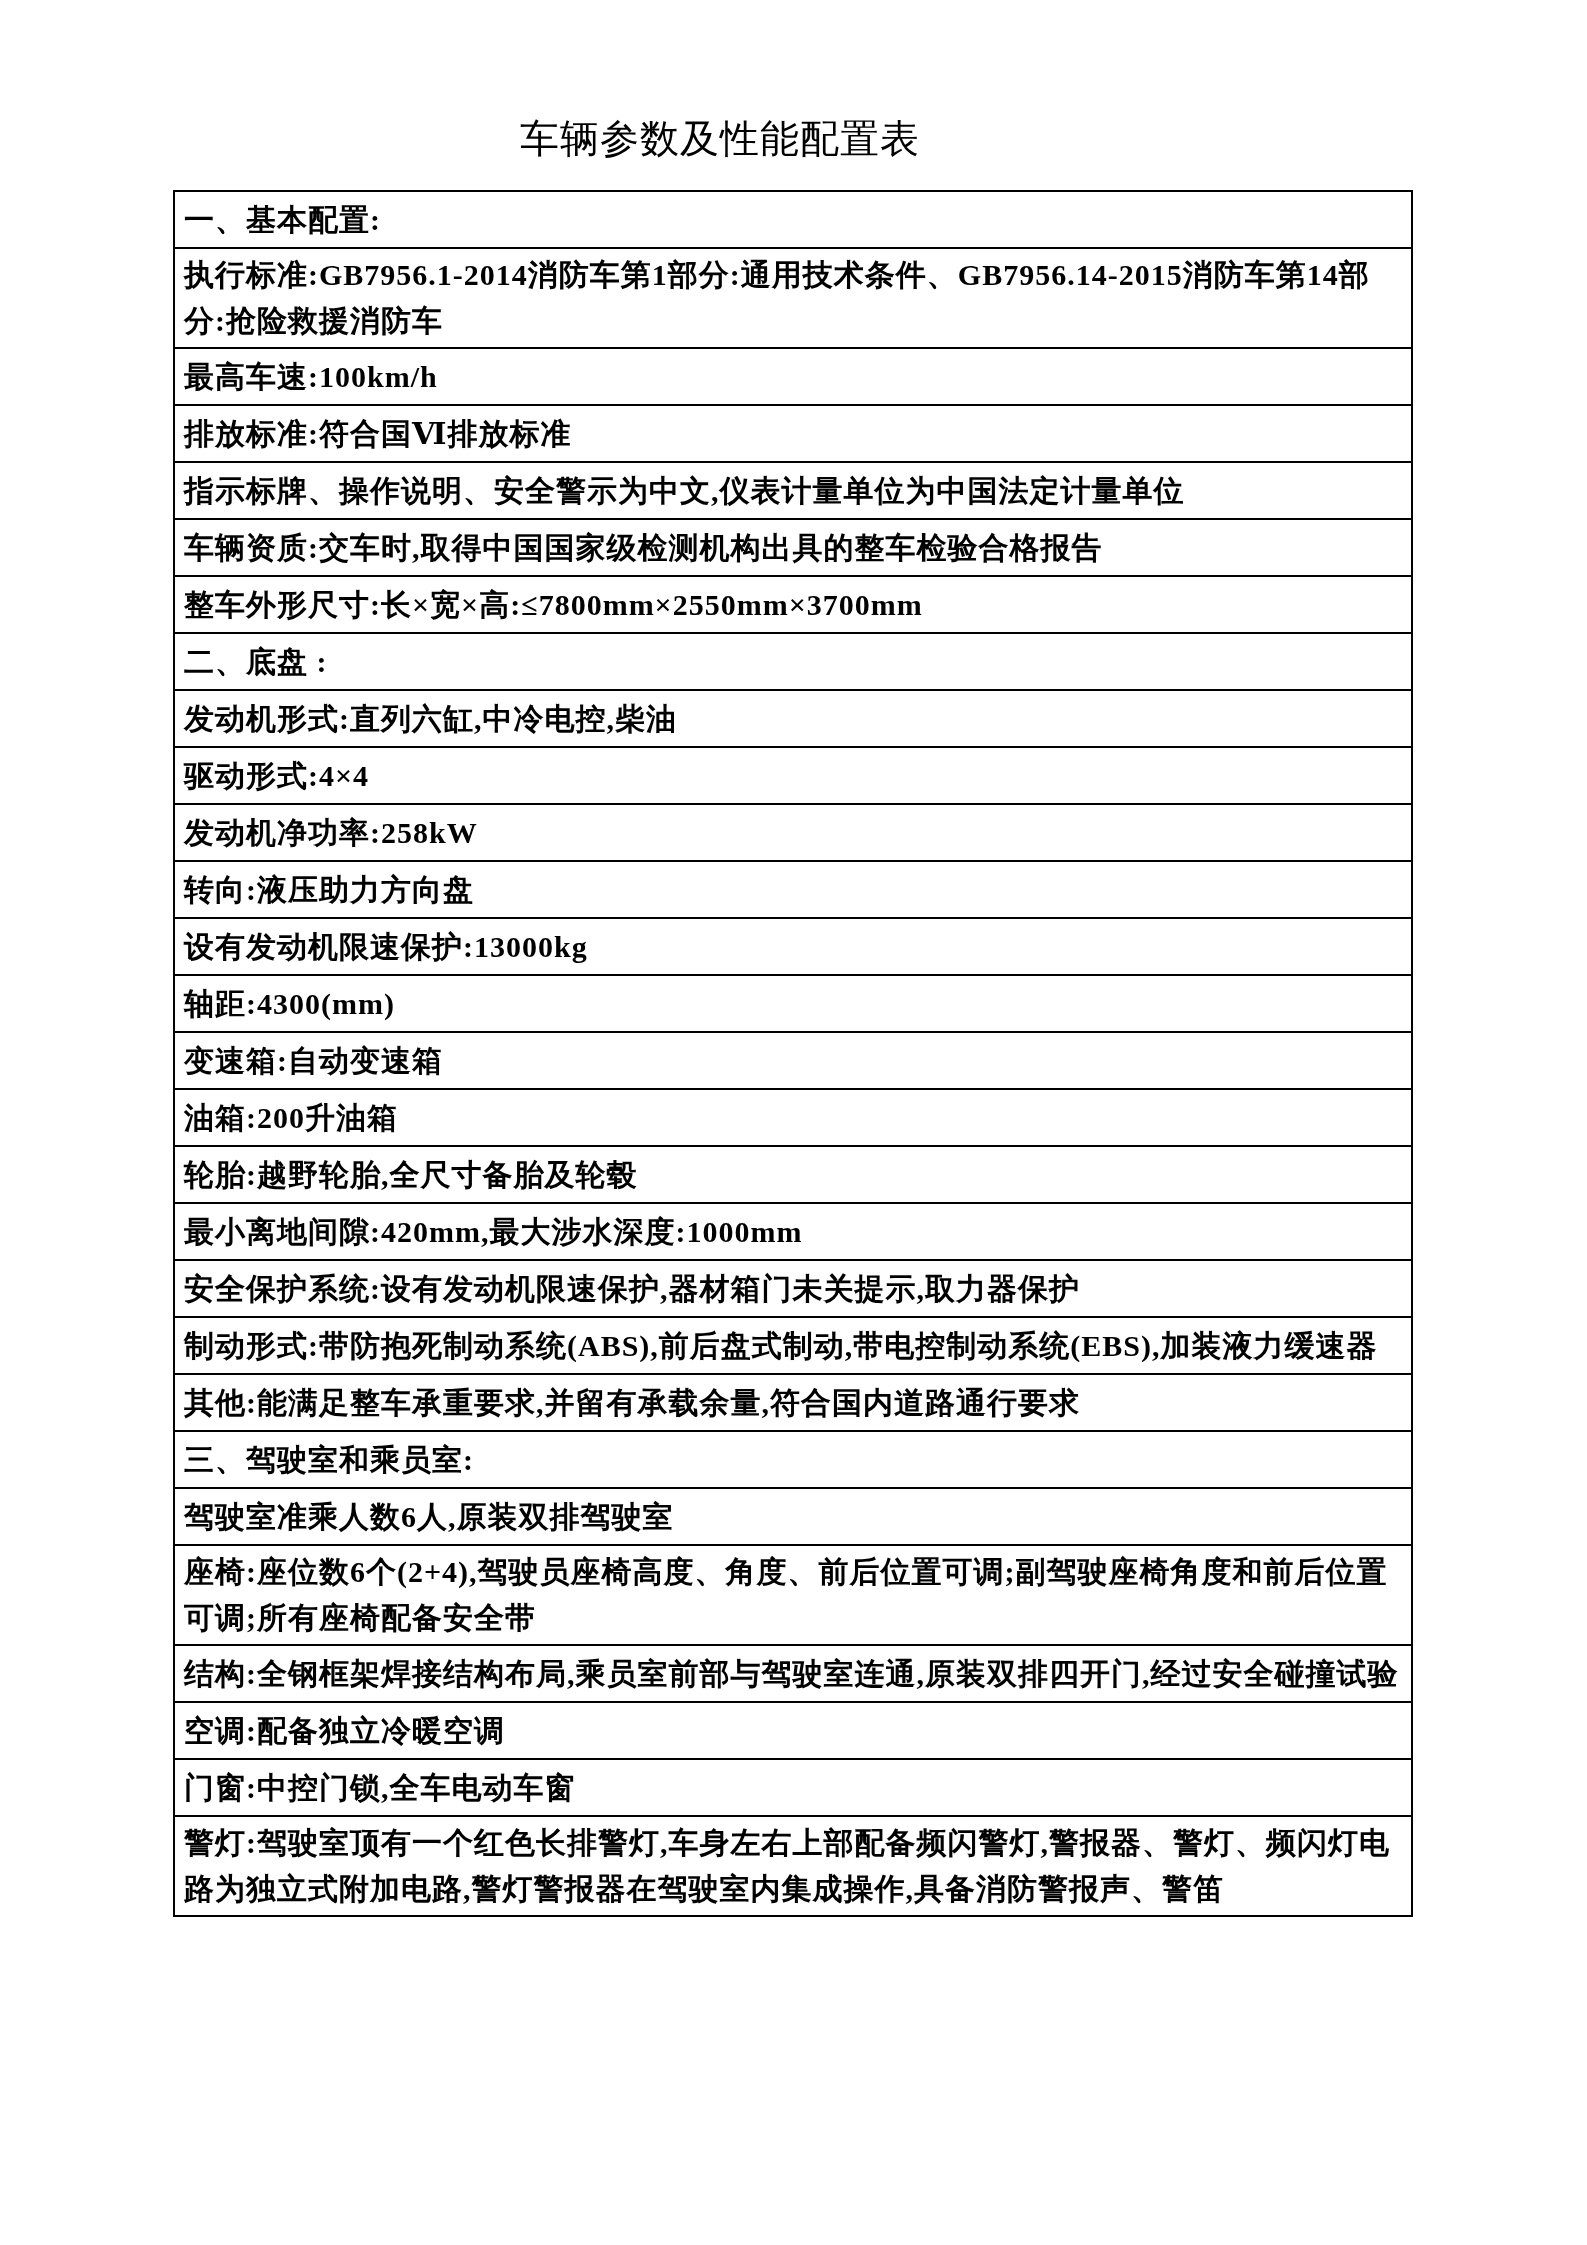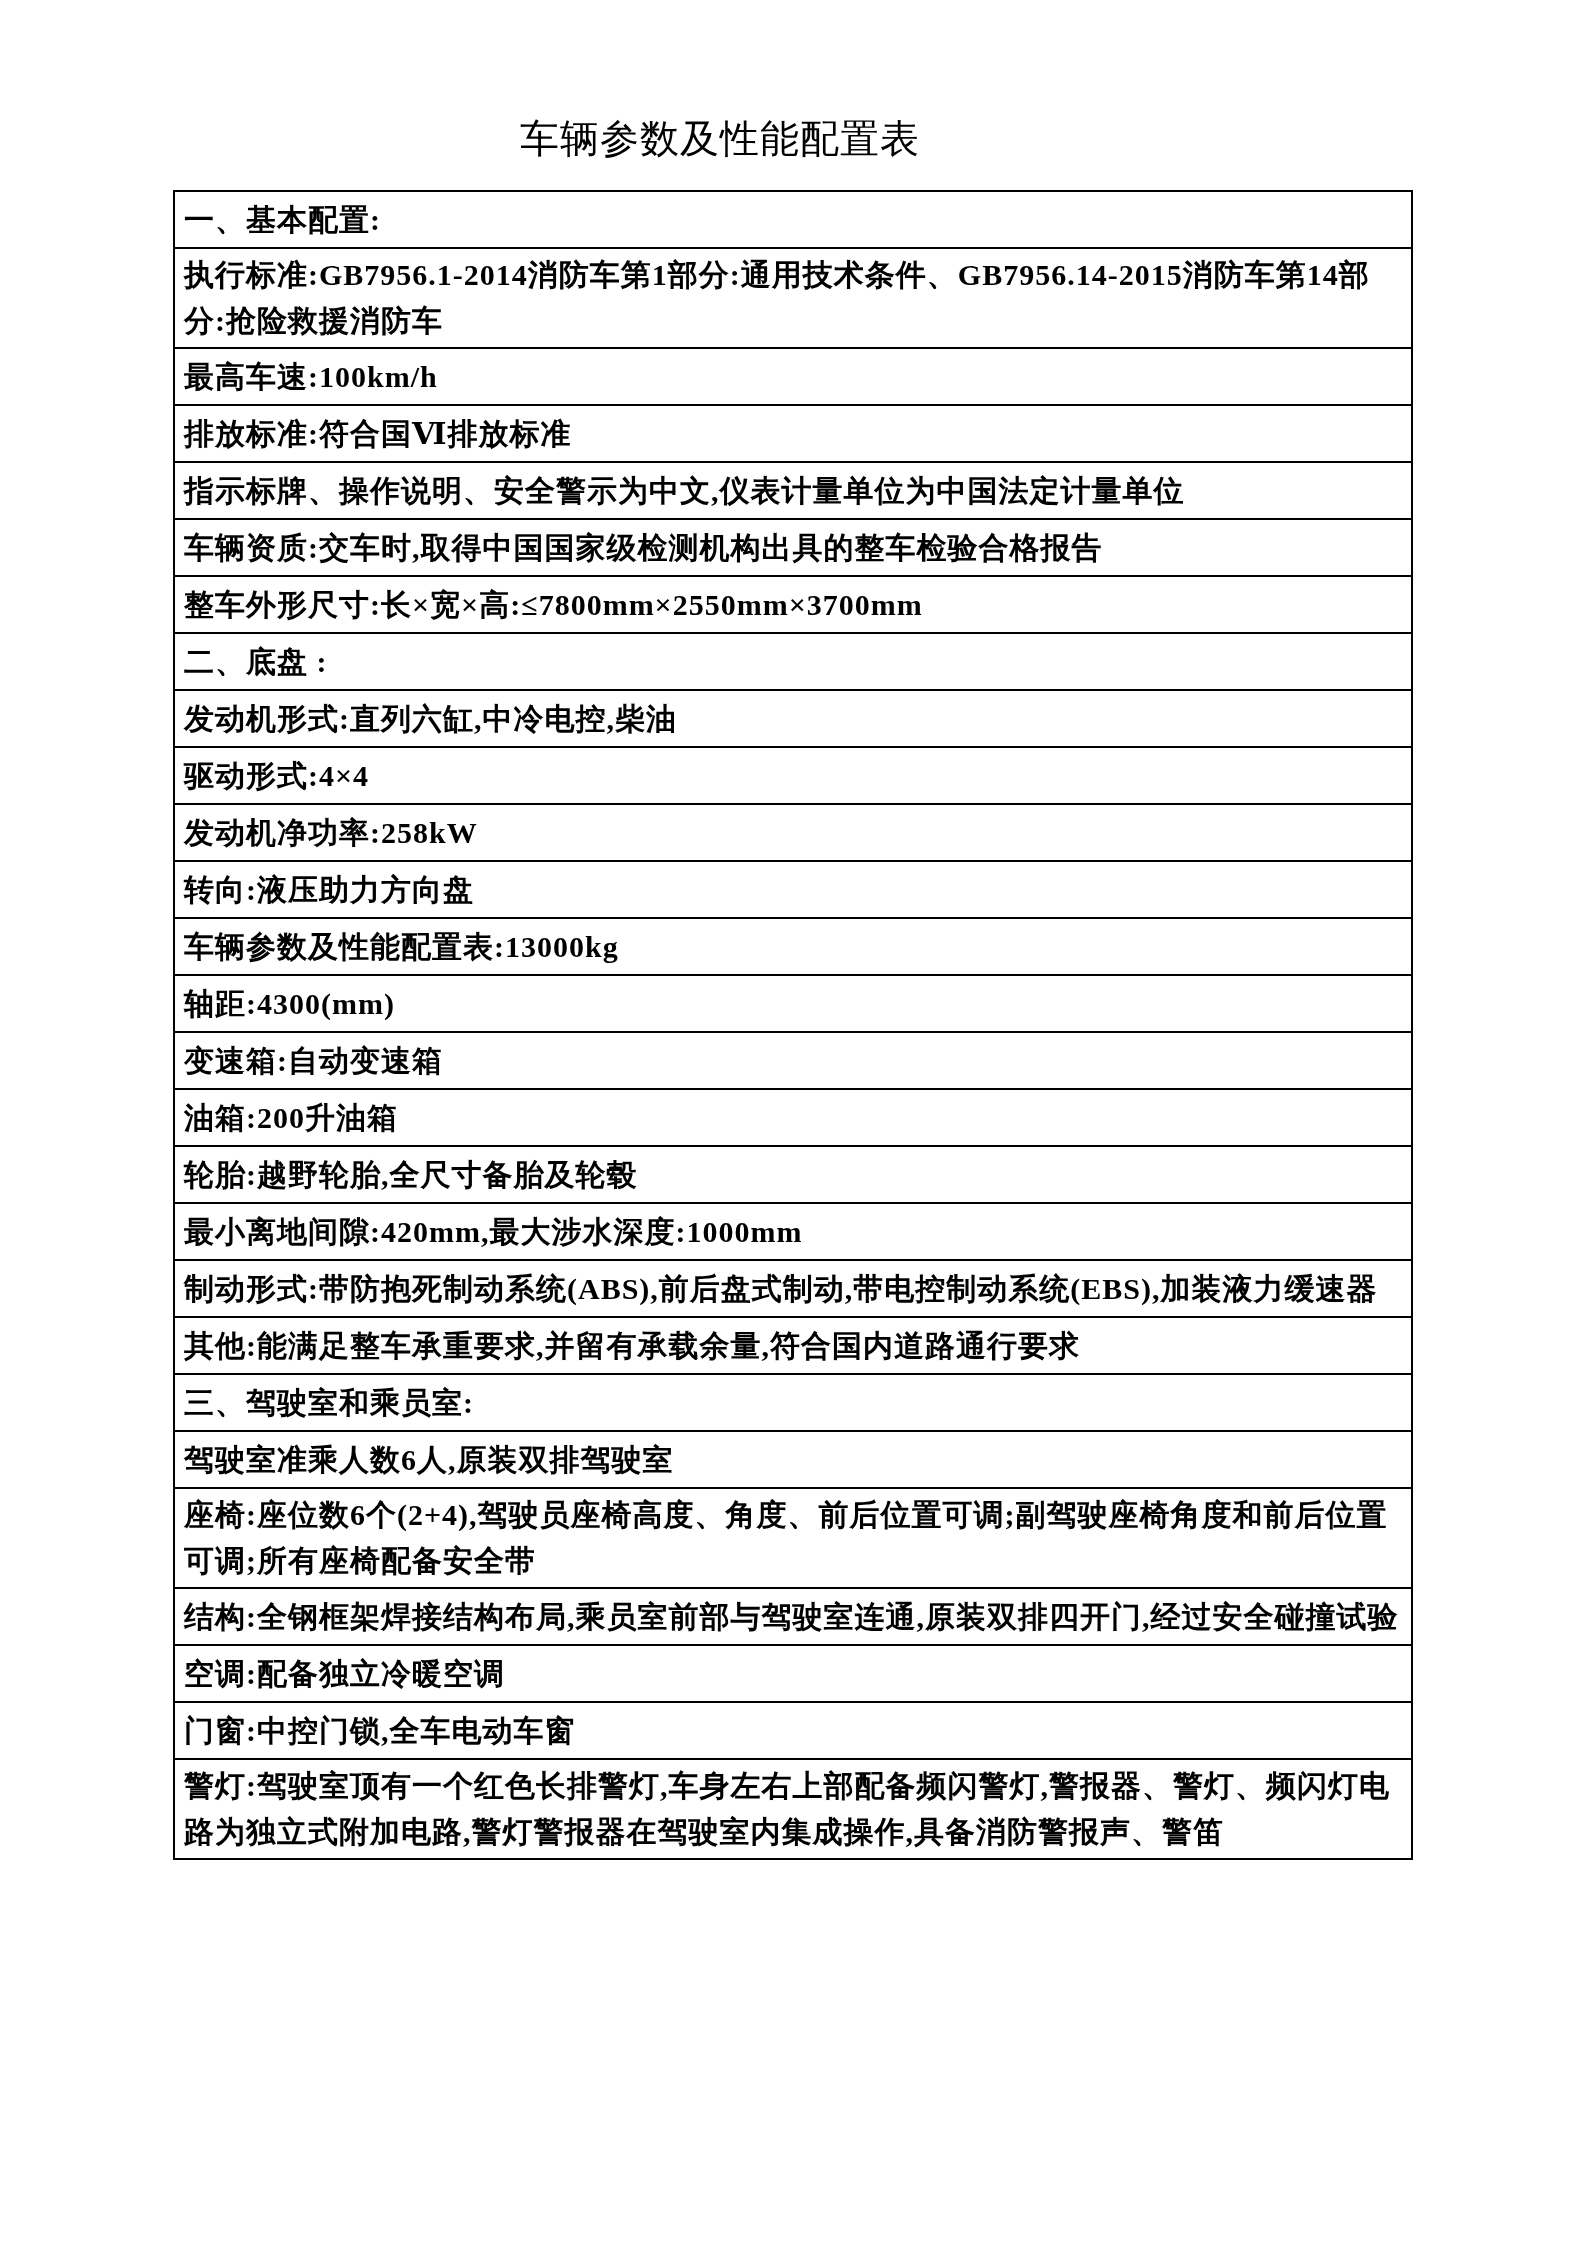"车辆参数及性能配置表:13000kg" span.spec-text { text: 车辆参数及性能配置表:13000kg -> 设有发动机限速保护:13000kg }
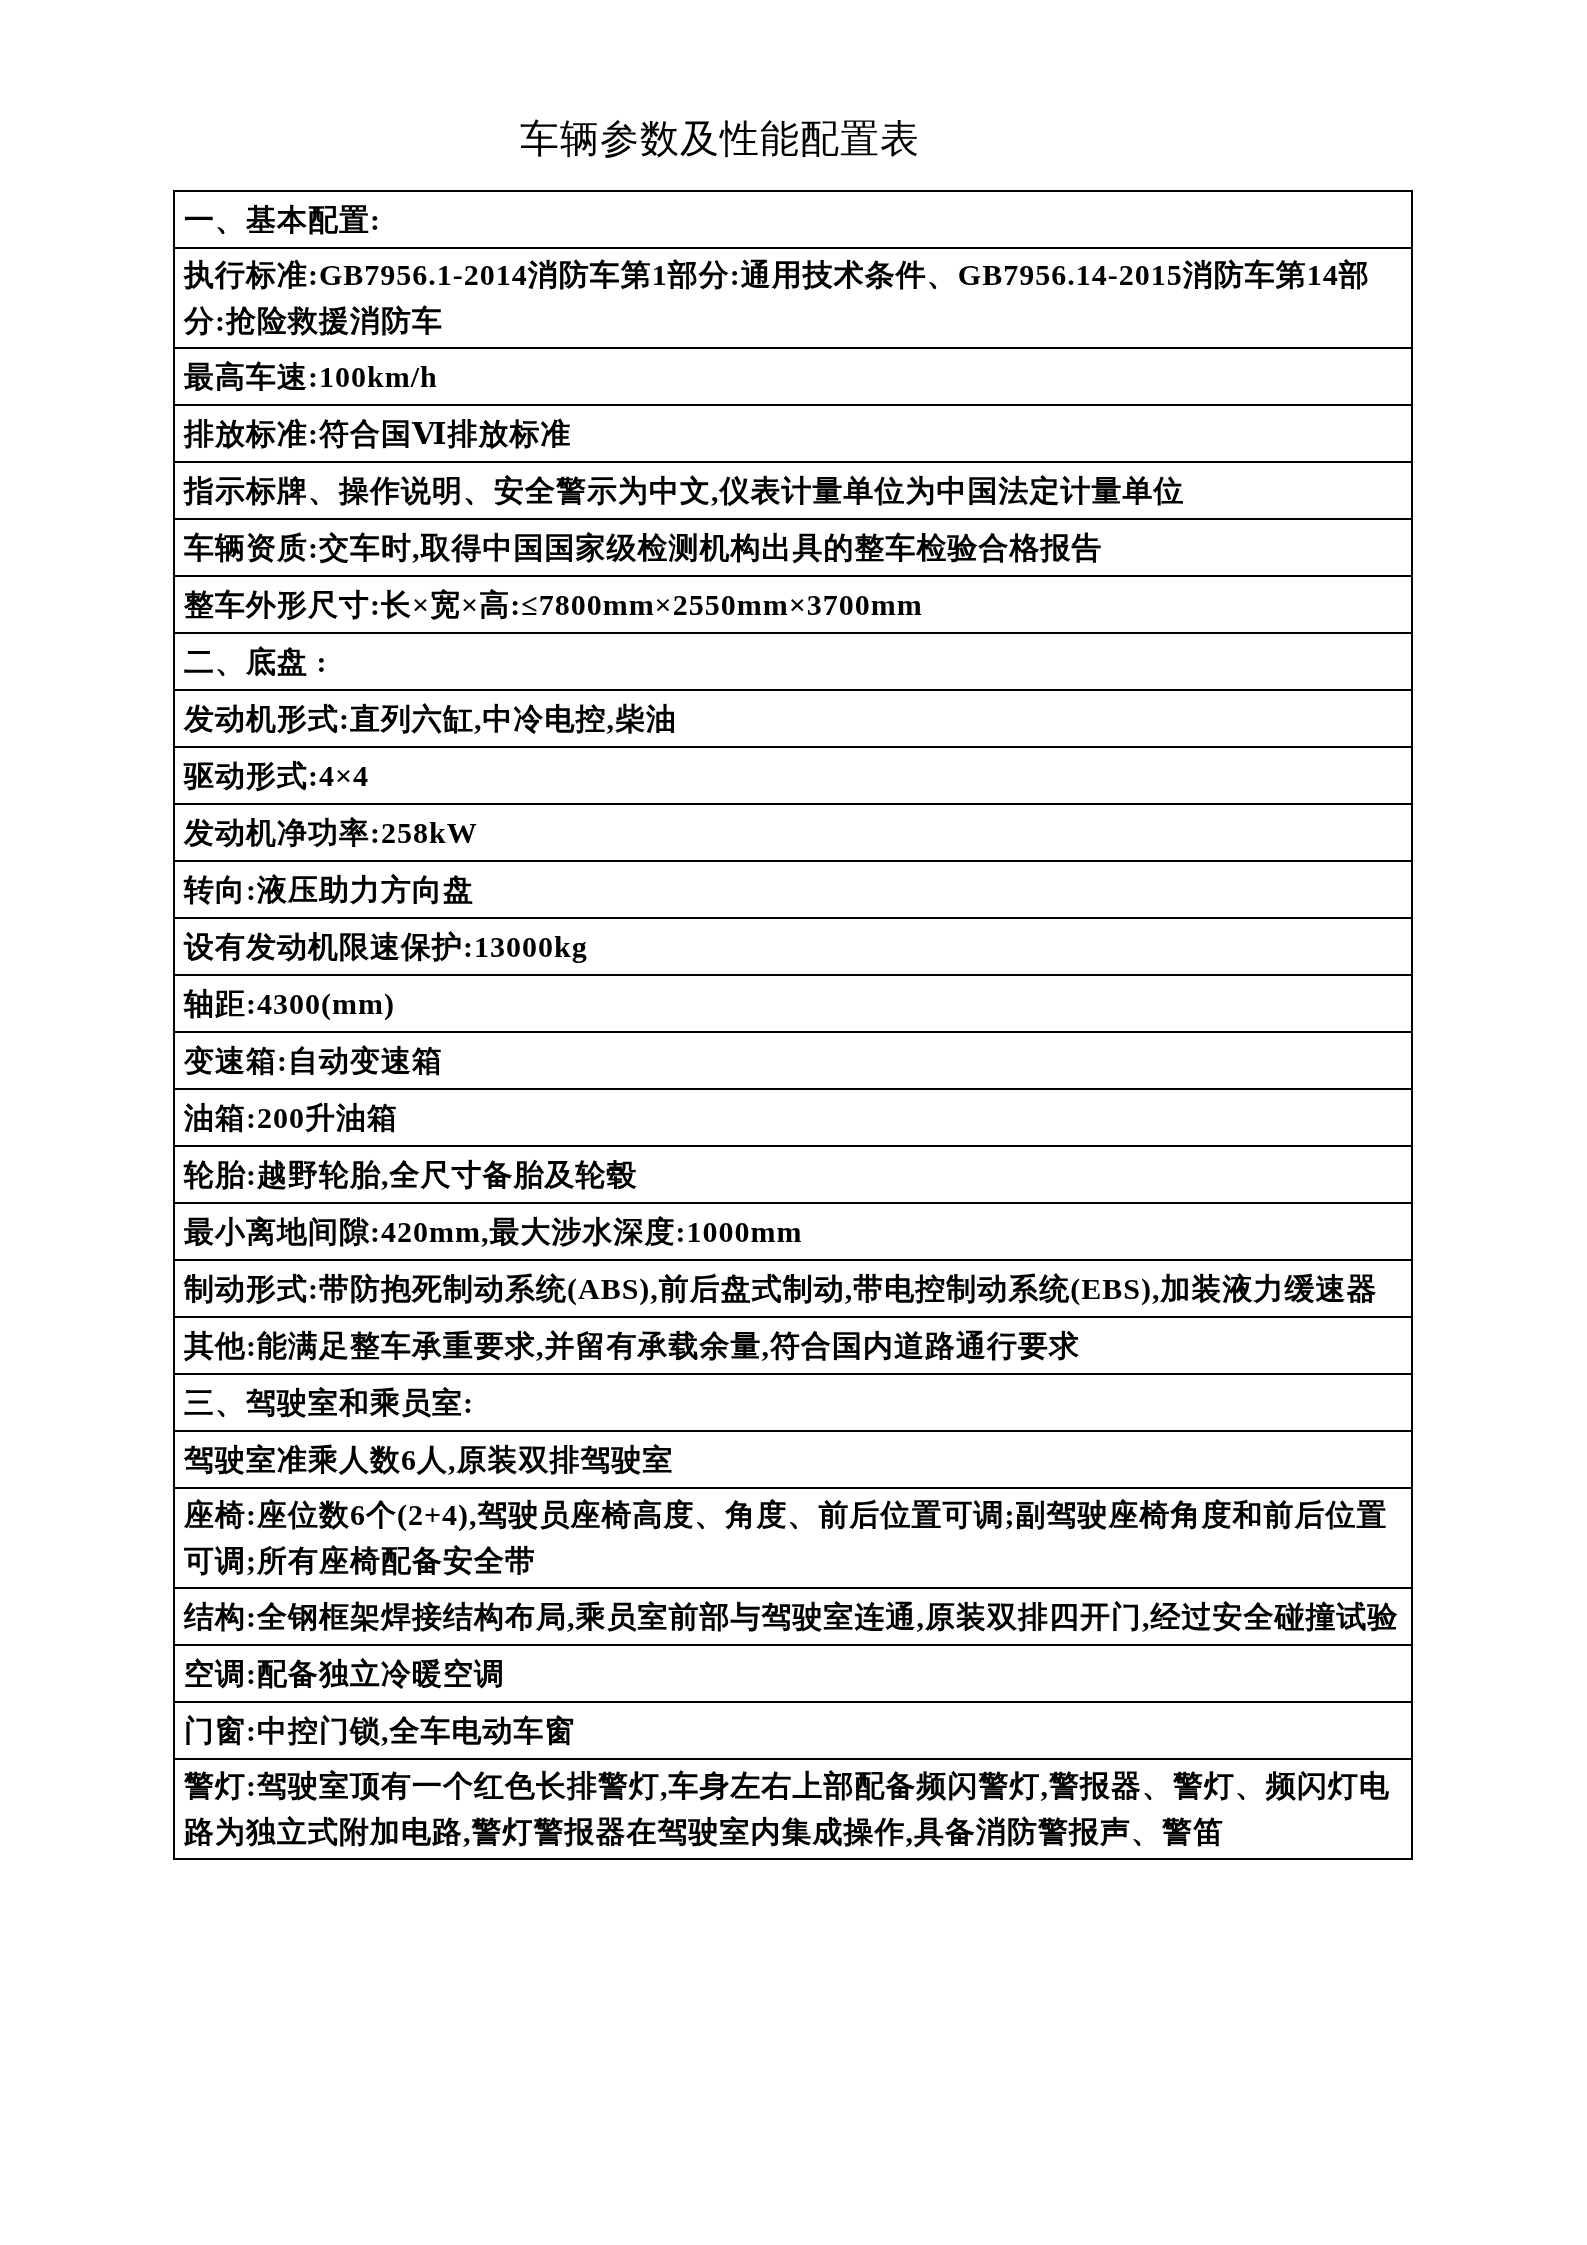"安全保护系统:设有发动机限速保护,器材箱门未关提示,取力器保护" div.spec-row { html: none -> <div> <span>安全保护系统:设有发动机限速保护,器材箱门未关提示,取力器保护</span> </div> }
